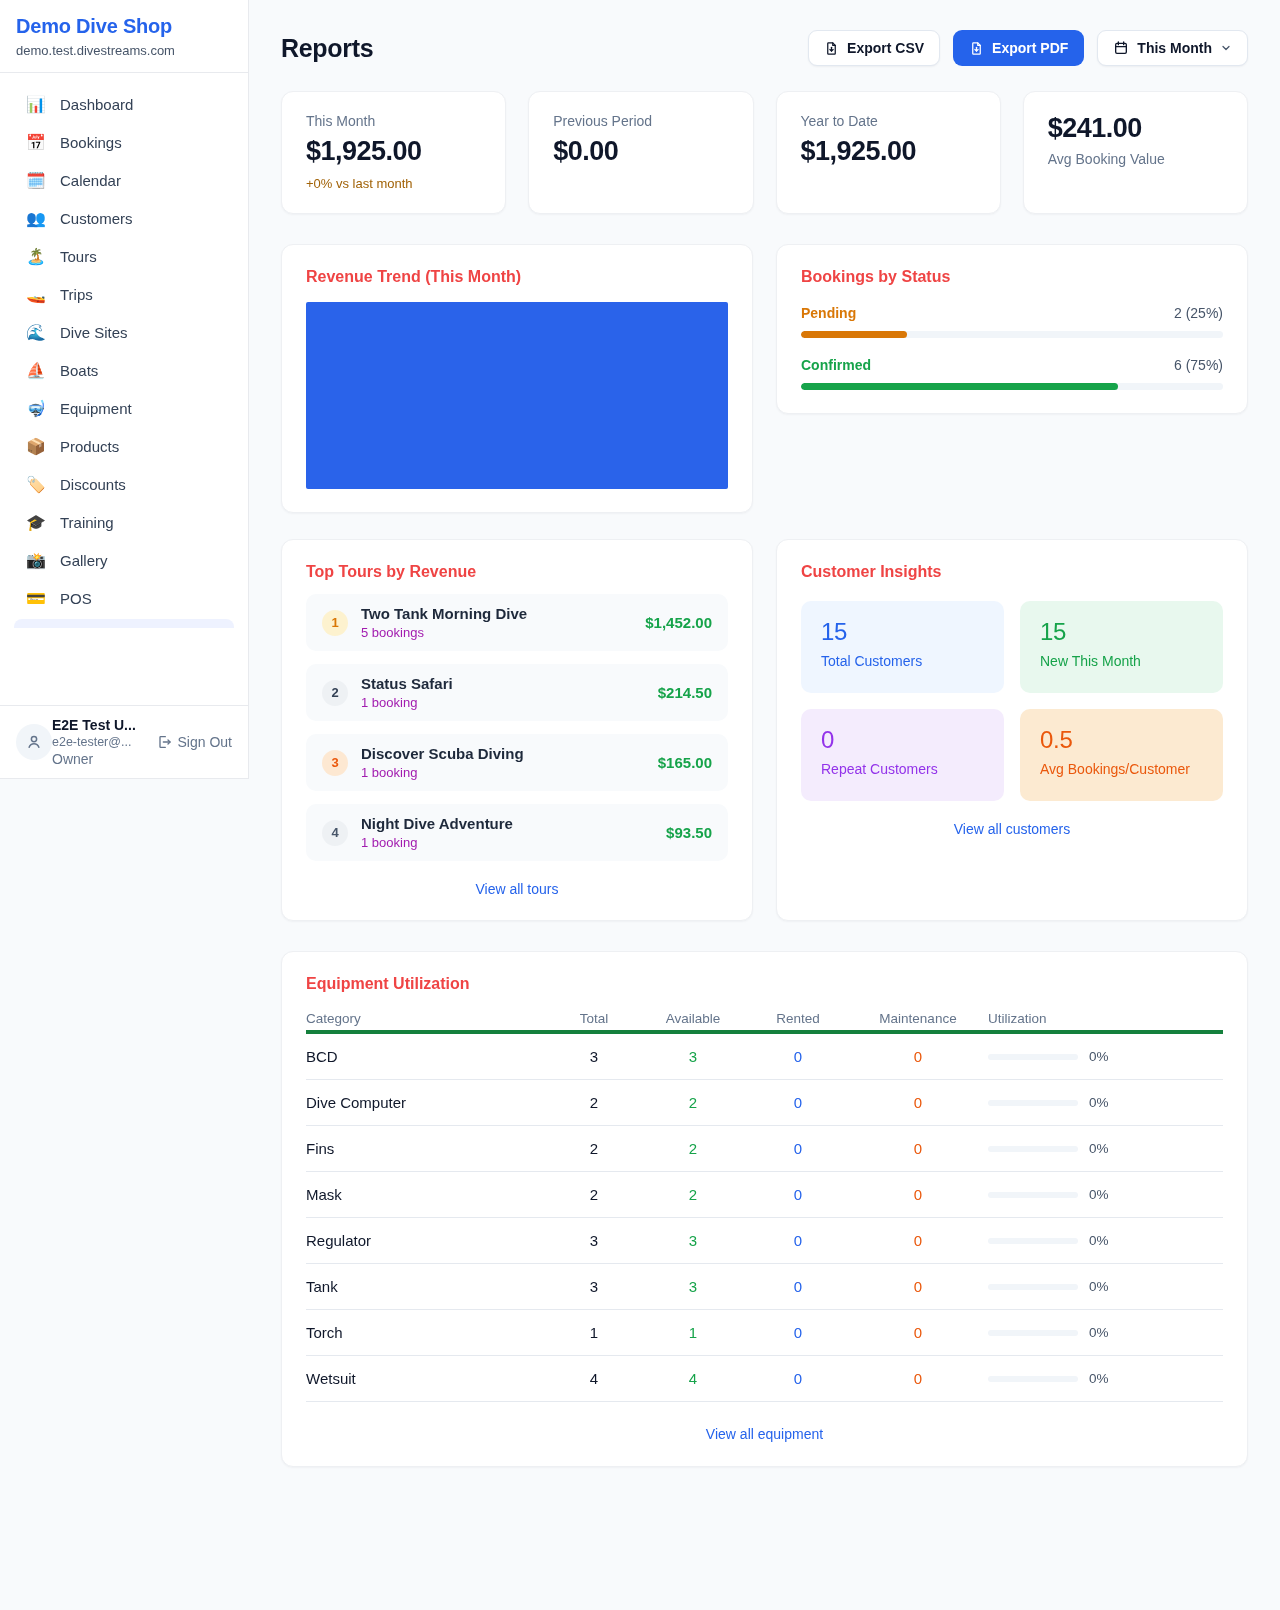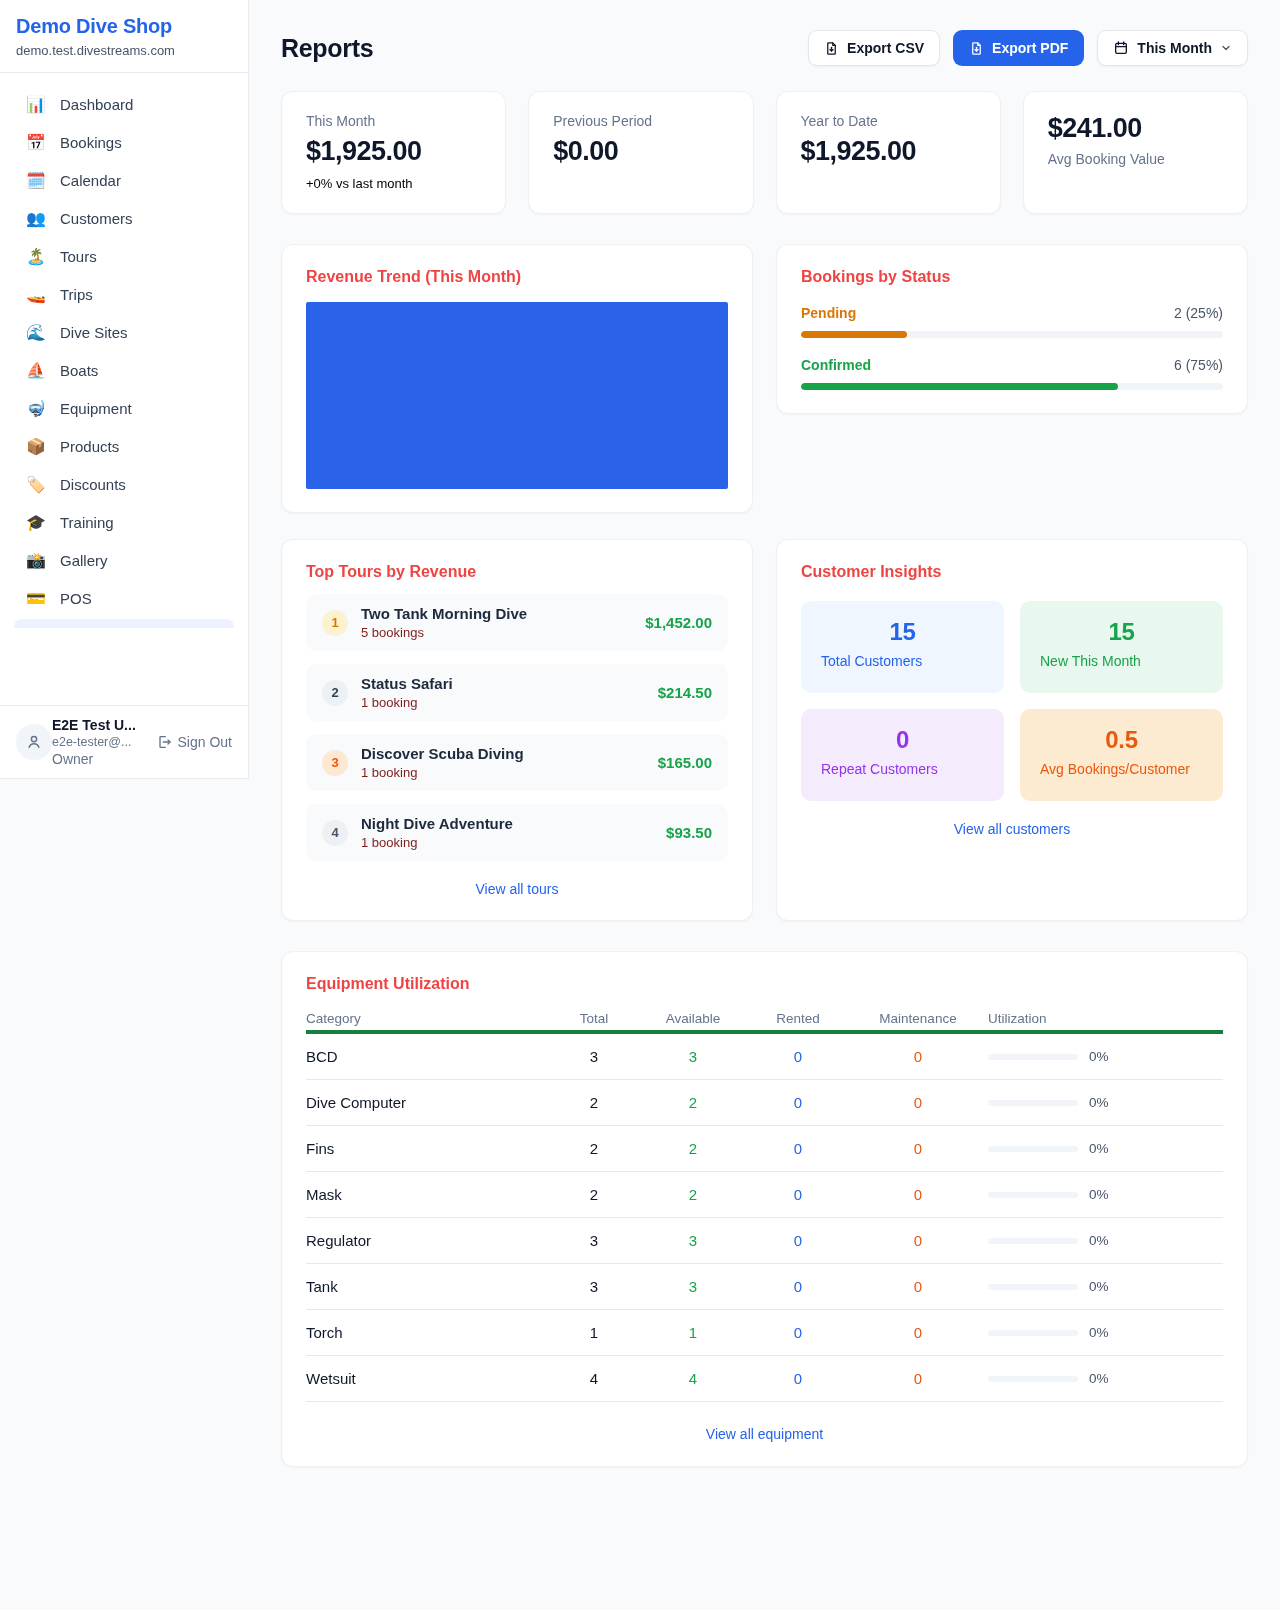"+0% vs last month" .stat-delta { color: #000000 -> #a16207 }
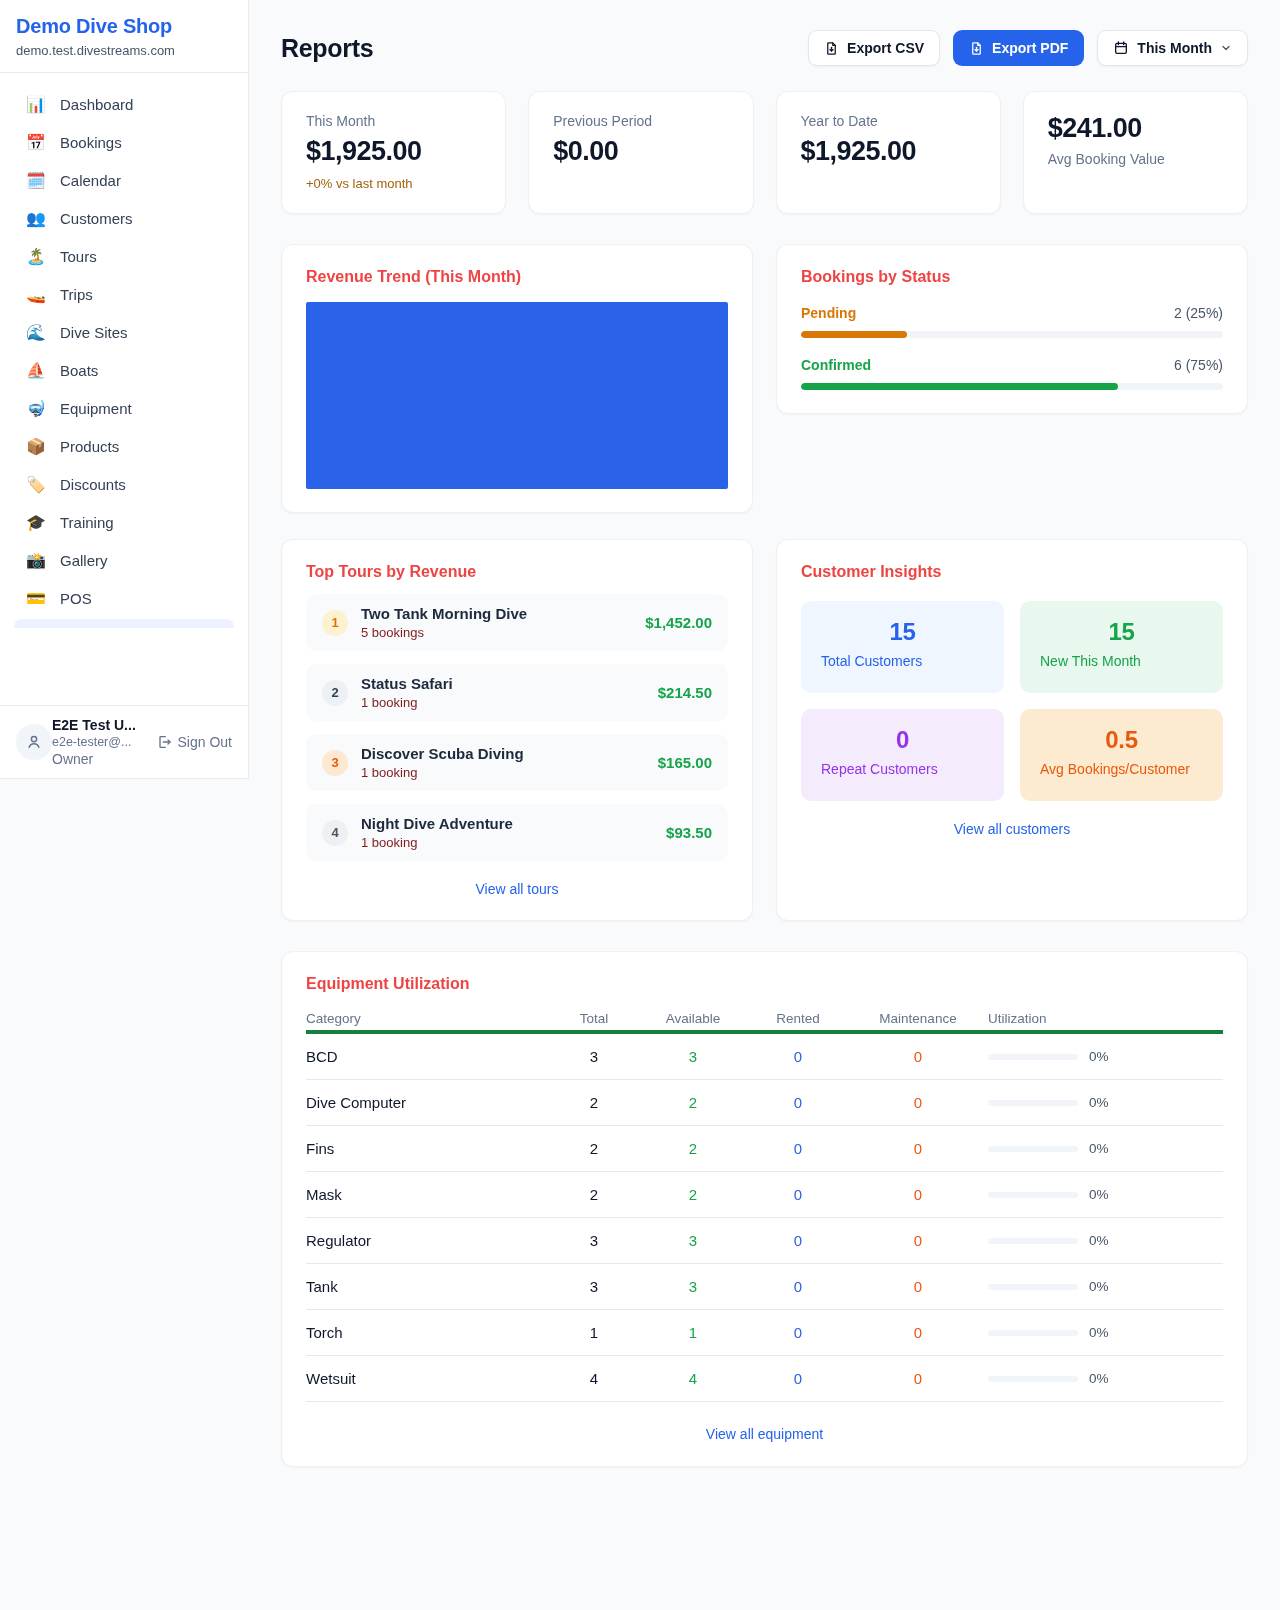"5 bookings" .tour-sub { color: #7f1d1d -> #a21caf }
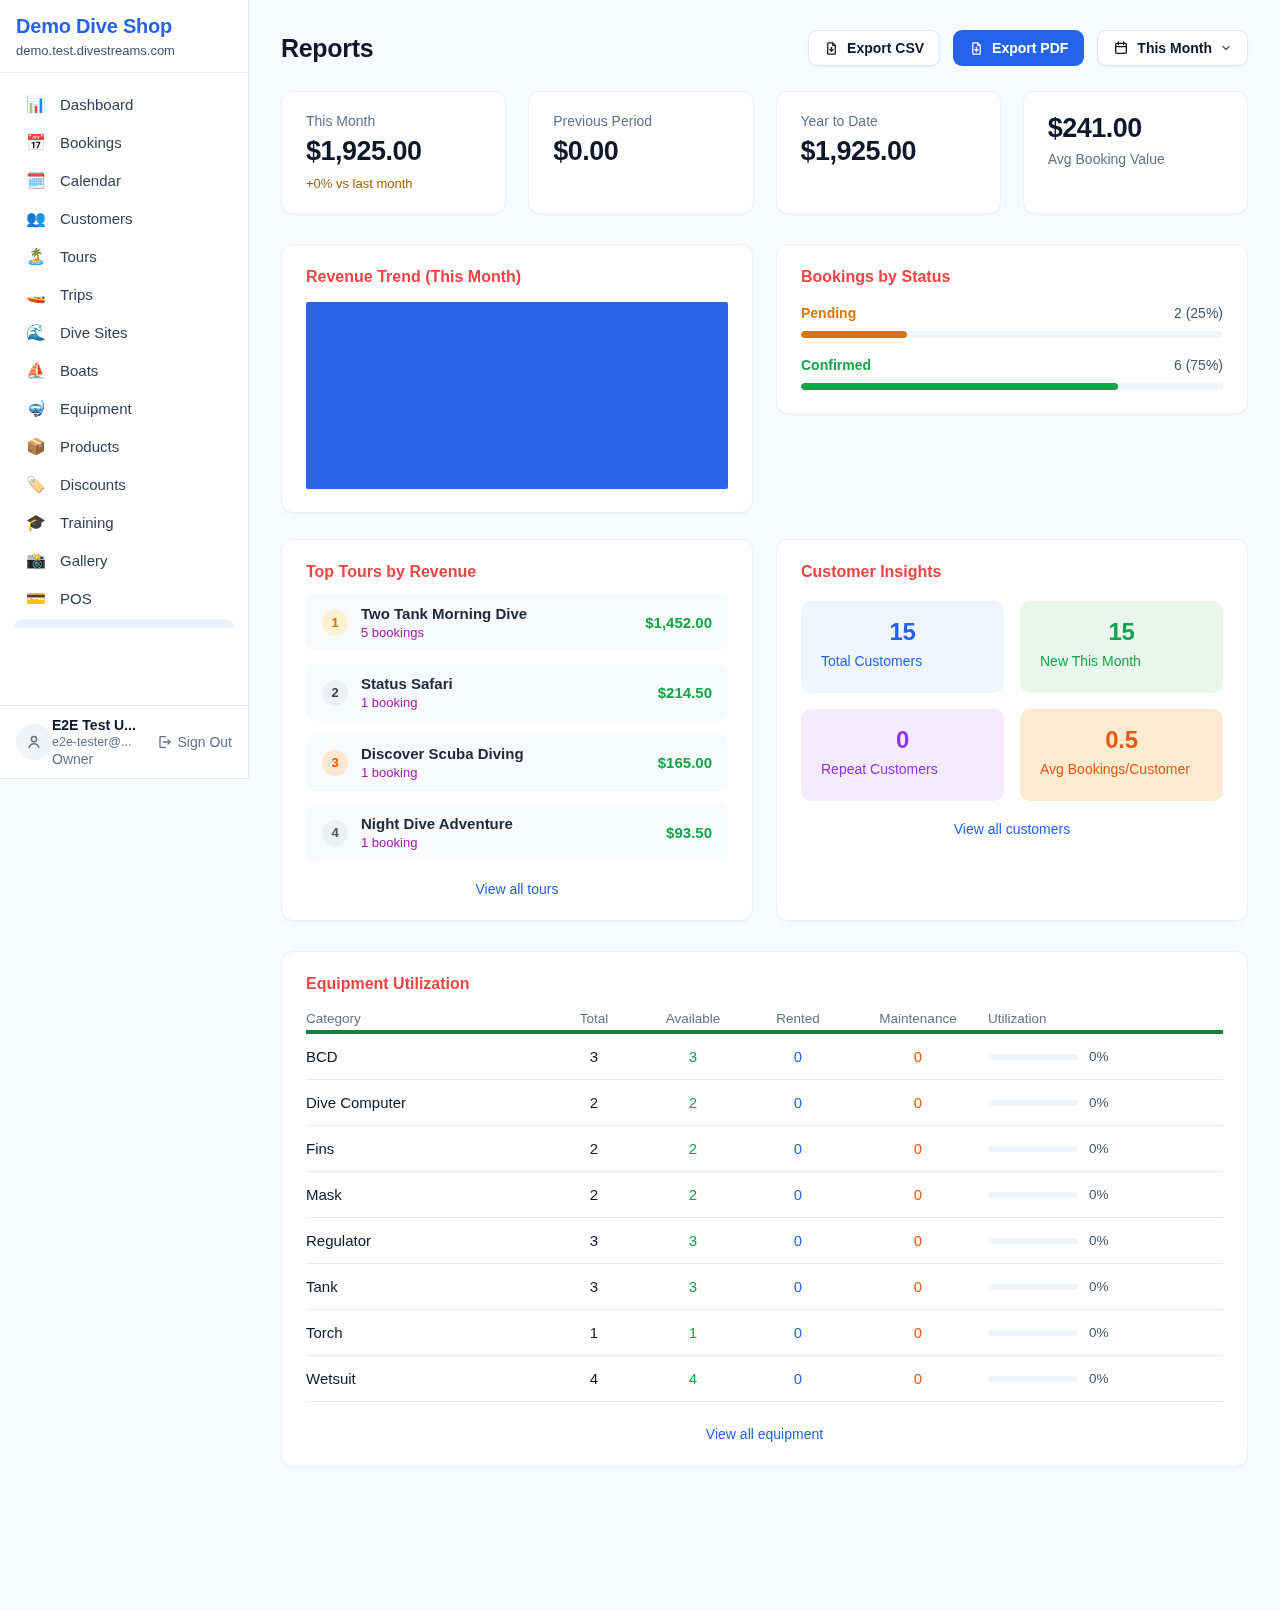"15" .tile-value { font-weight: bold -> normal; text-align: center -> none }
